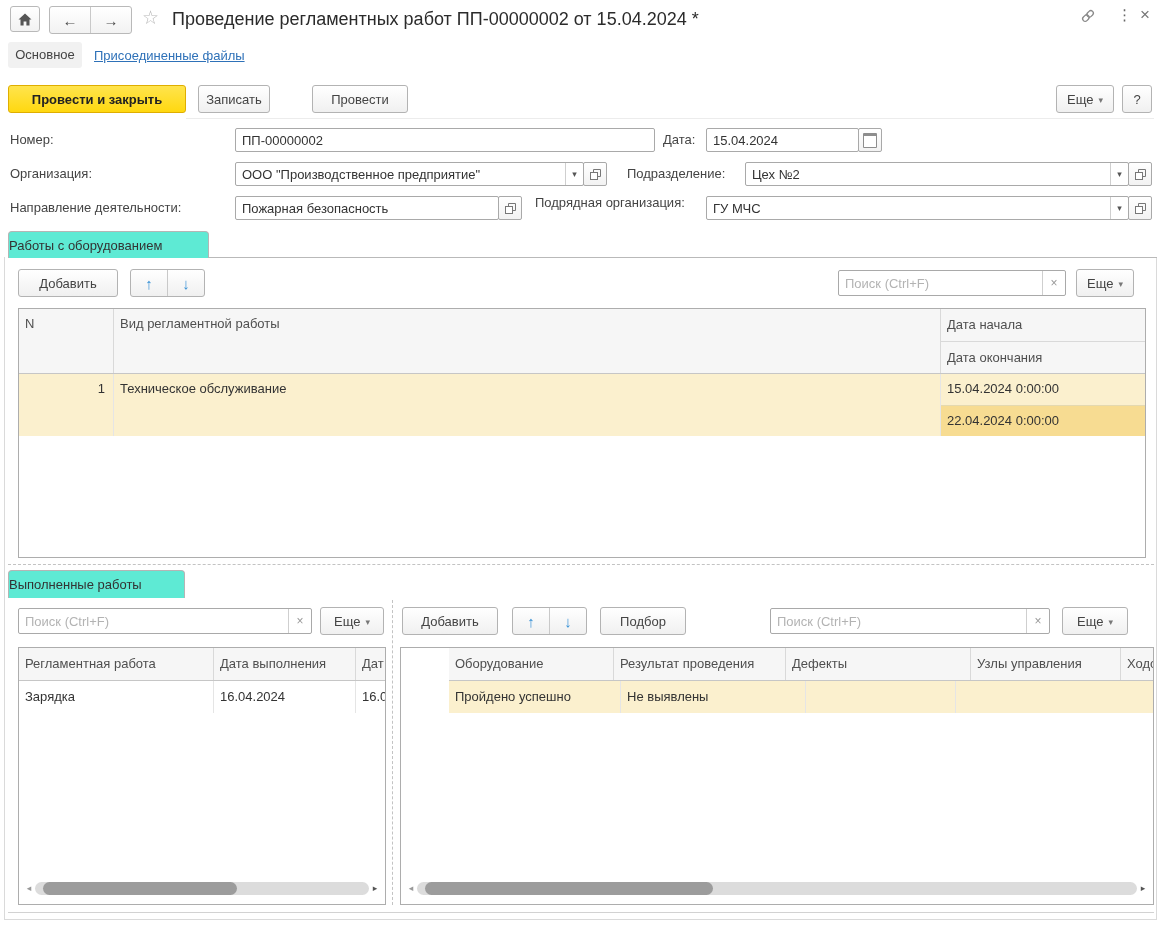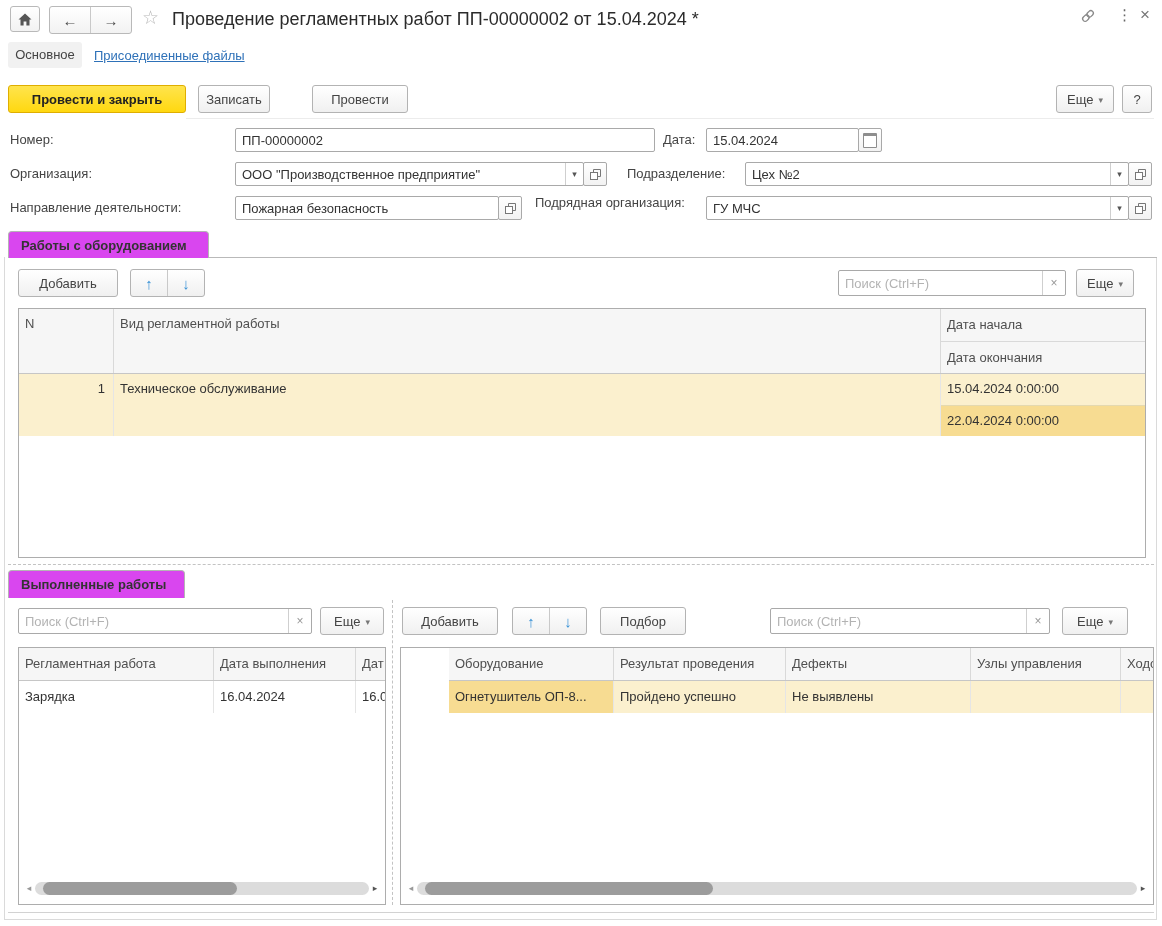"Работы с оборудованием" .ptab { background: #d946ef -> #5eead4; font-weight: bold -> none; padding-left: 12px -> none }
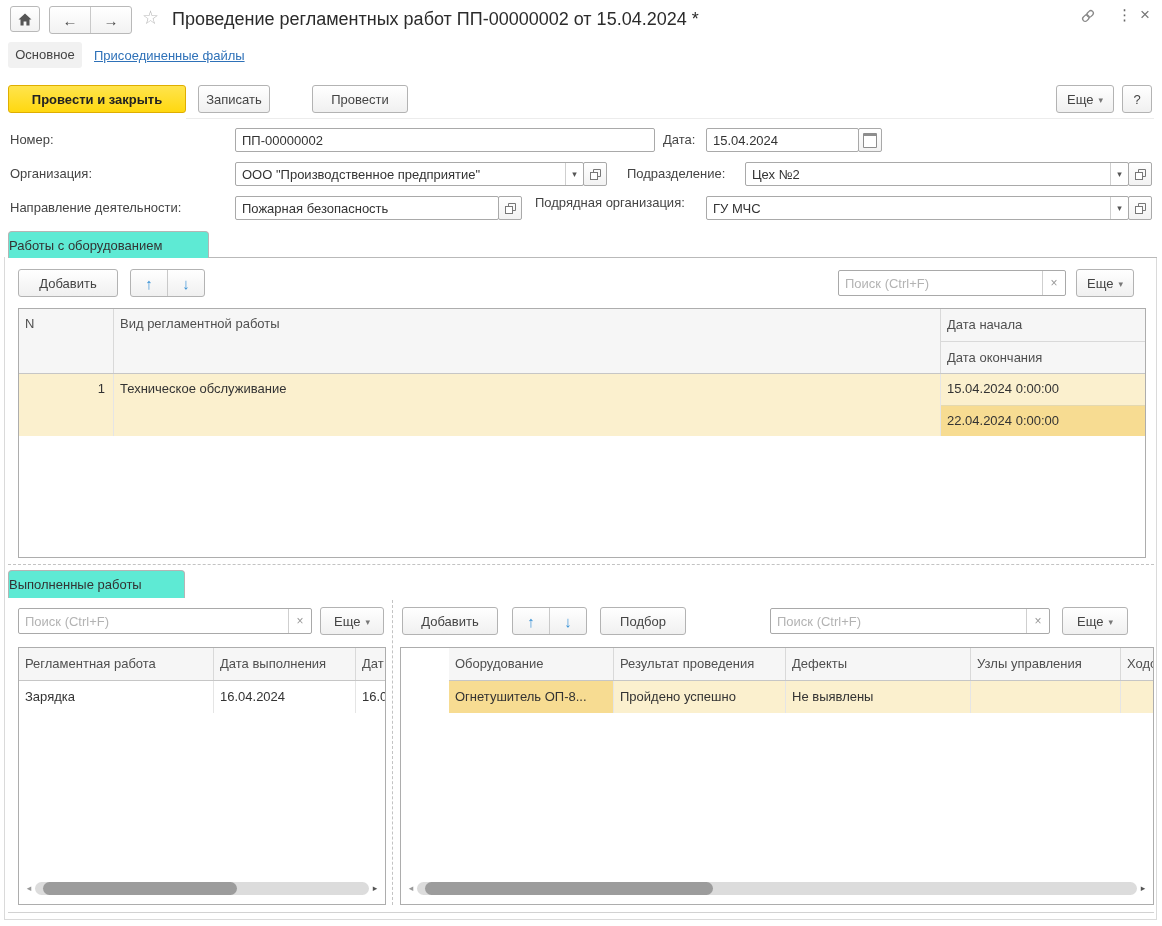"Огнетушитель ОП-8..." div.cell { html: <div>Огнетушитель ОП-8...</div> -> none }
